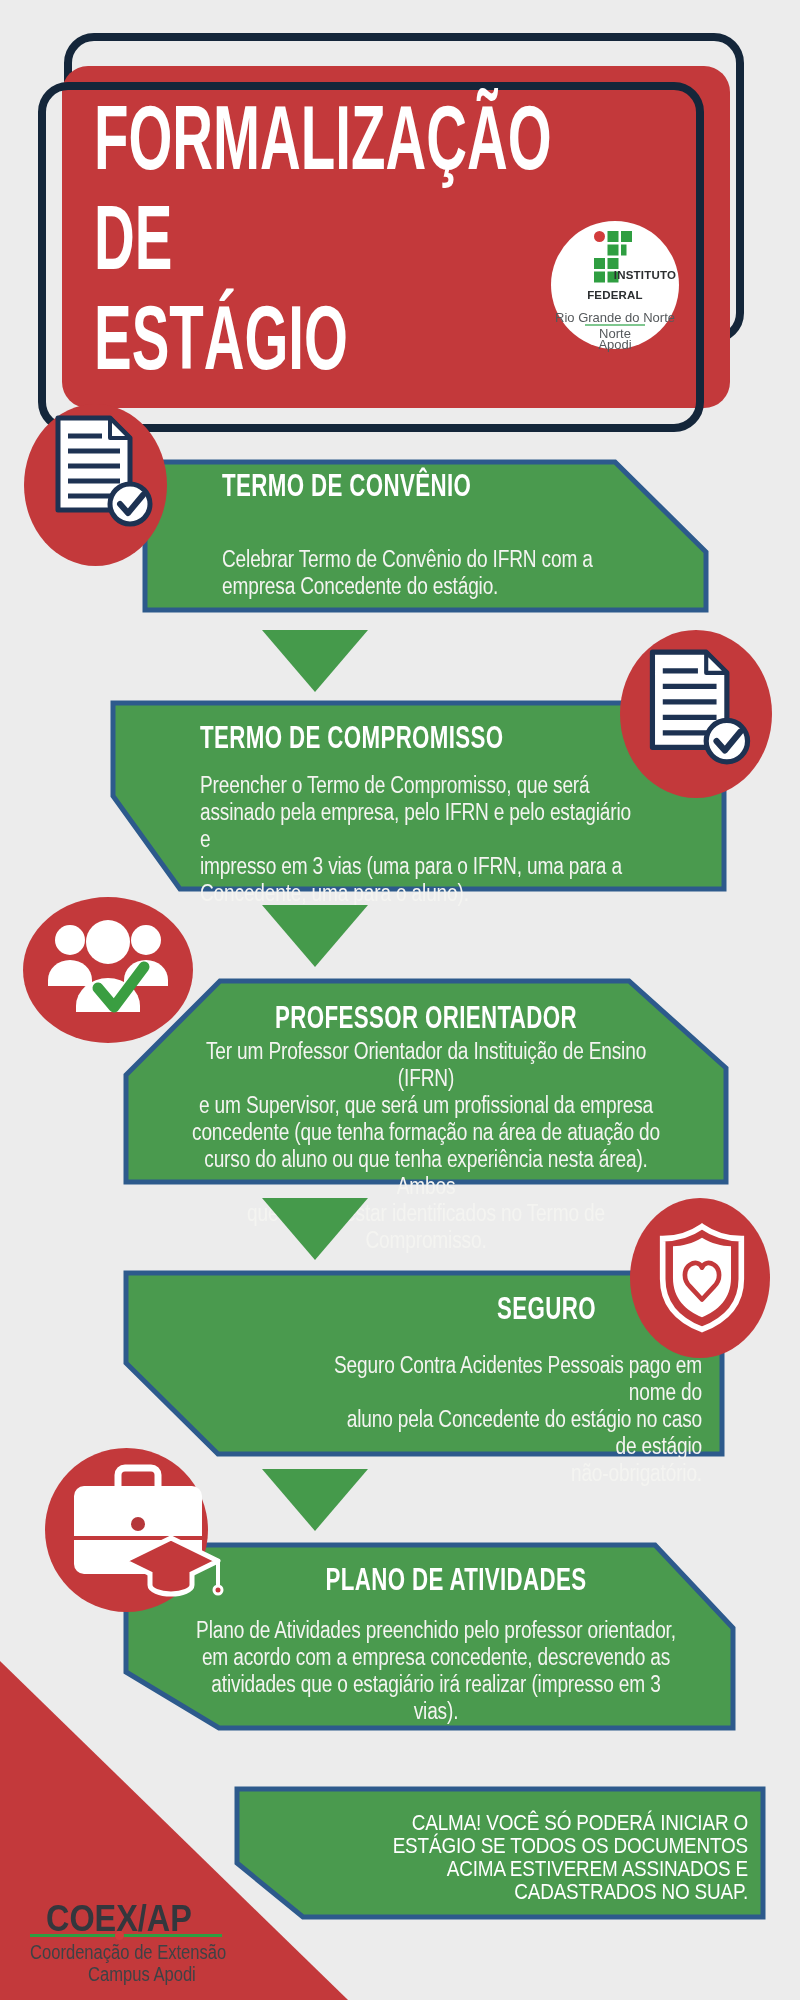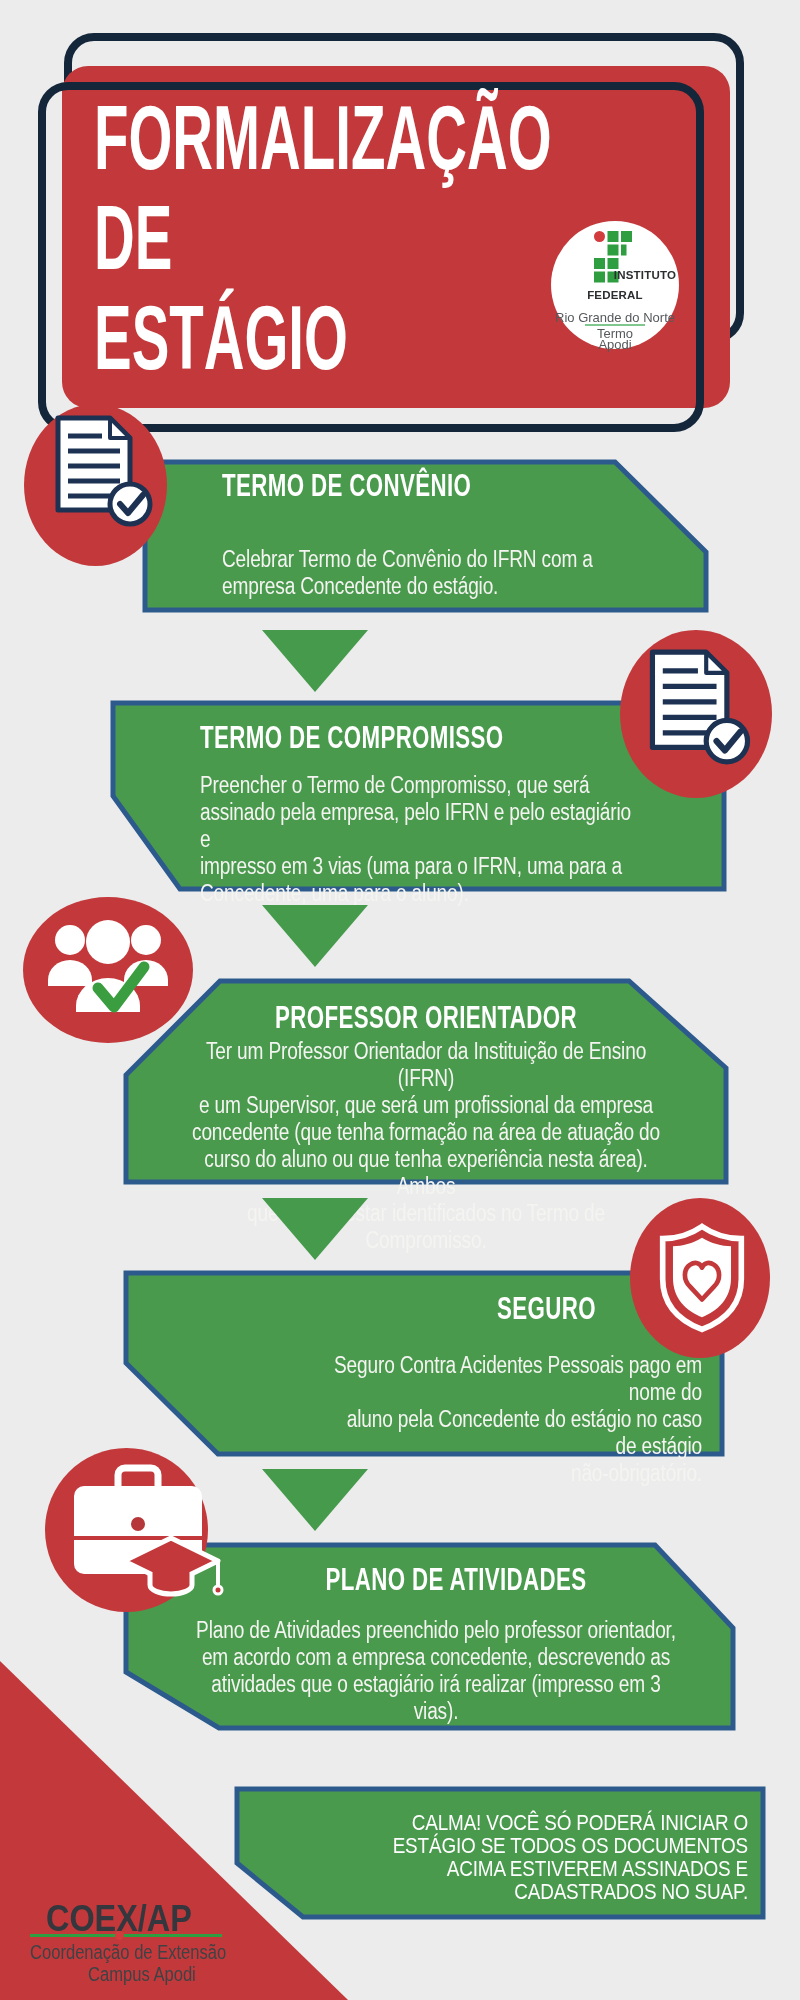"Termo" div.abs { text: Termo -> Norte }
